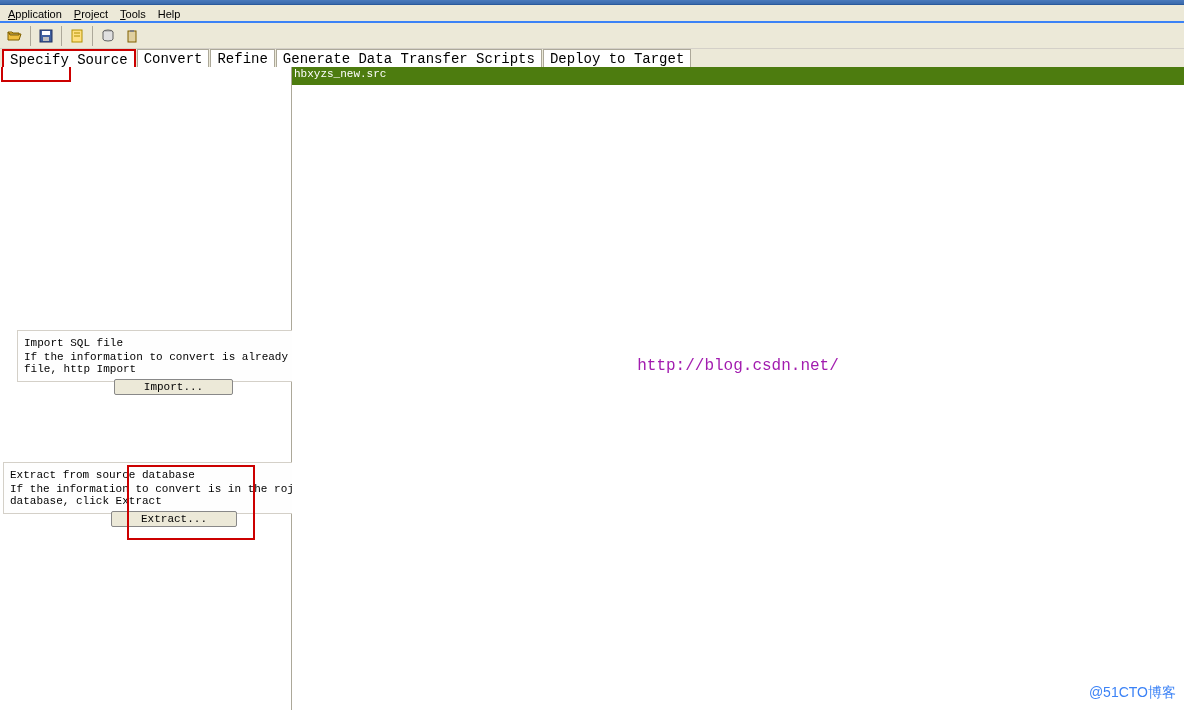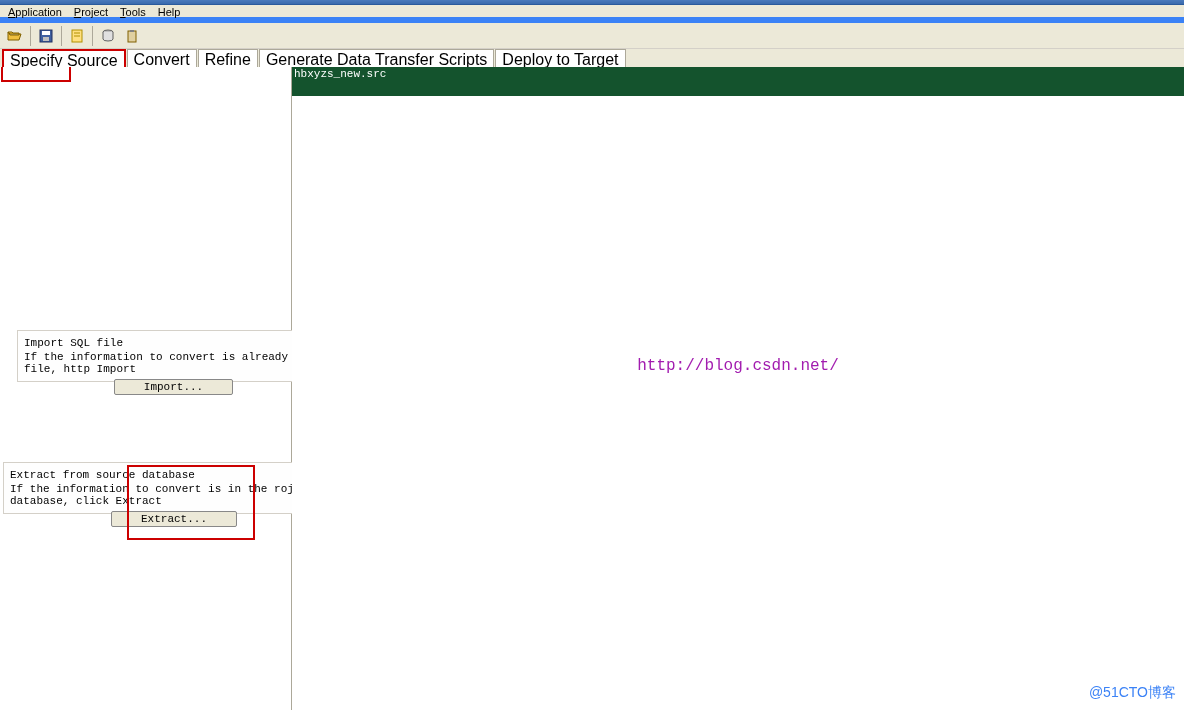"Application" .menubar { align-items: flex-start -> flex-end; border-bottom: 6px solid #3b82f6 -> 2px solid #3b82f6 }
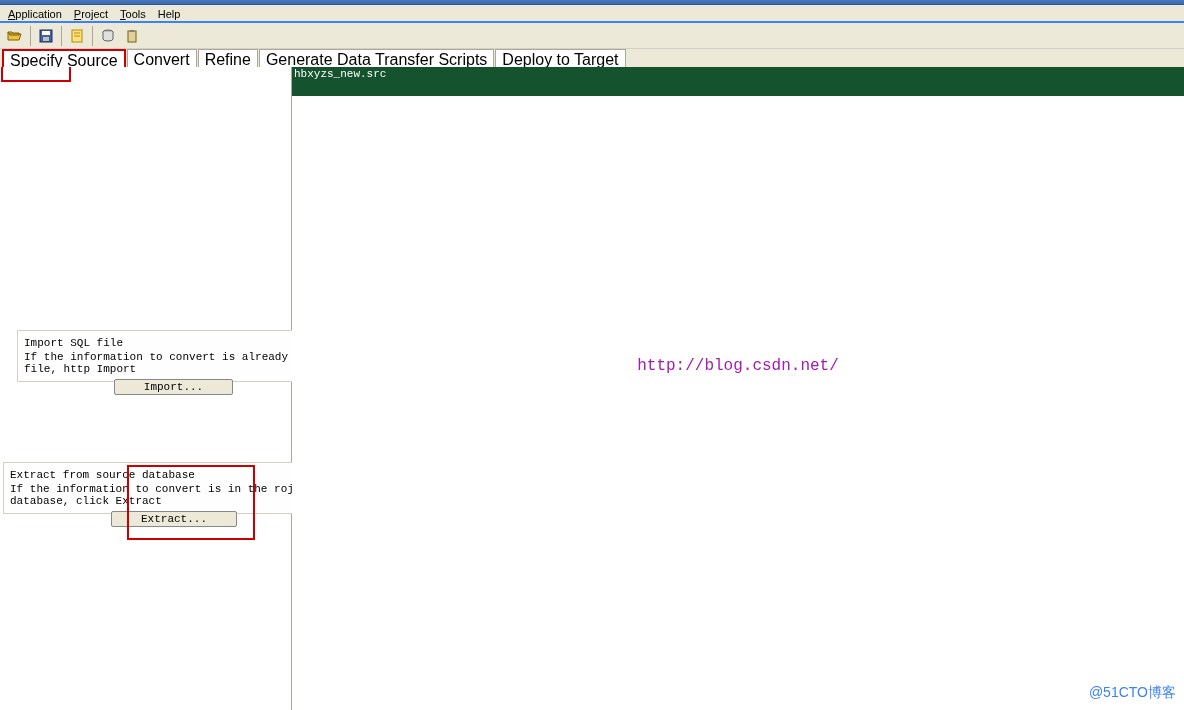"Specify Source" .tab { font-family: Liberation Sans, sans-serif -> Liberation Mono, monospace; font-size: 16px -> 14px }
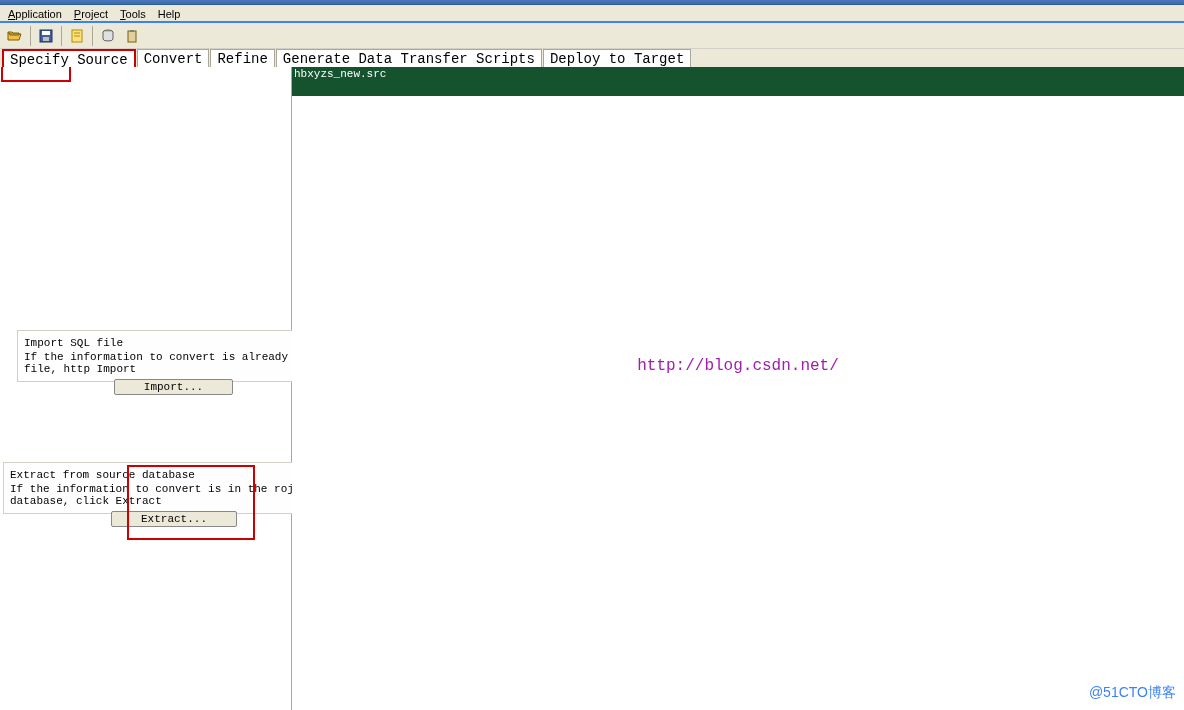"hbxyzs_new.src" .src-header { background: #14532d -> #4d7c0f; height: 29px -> 18px }
